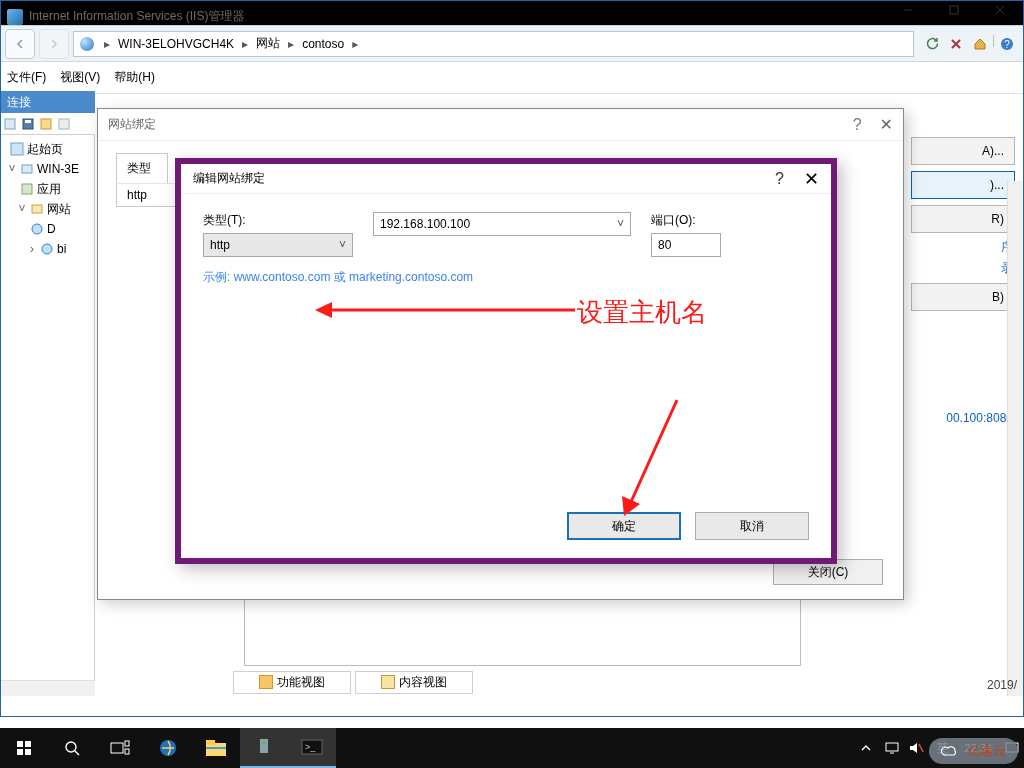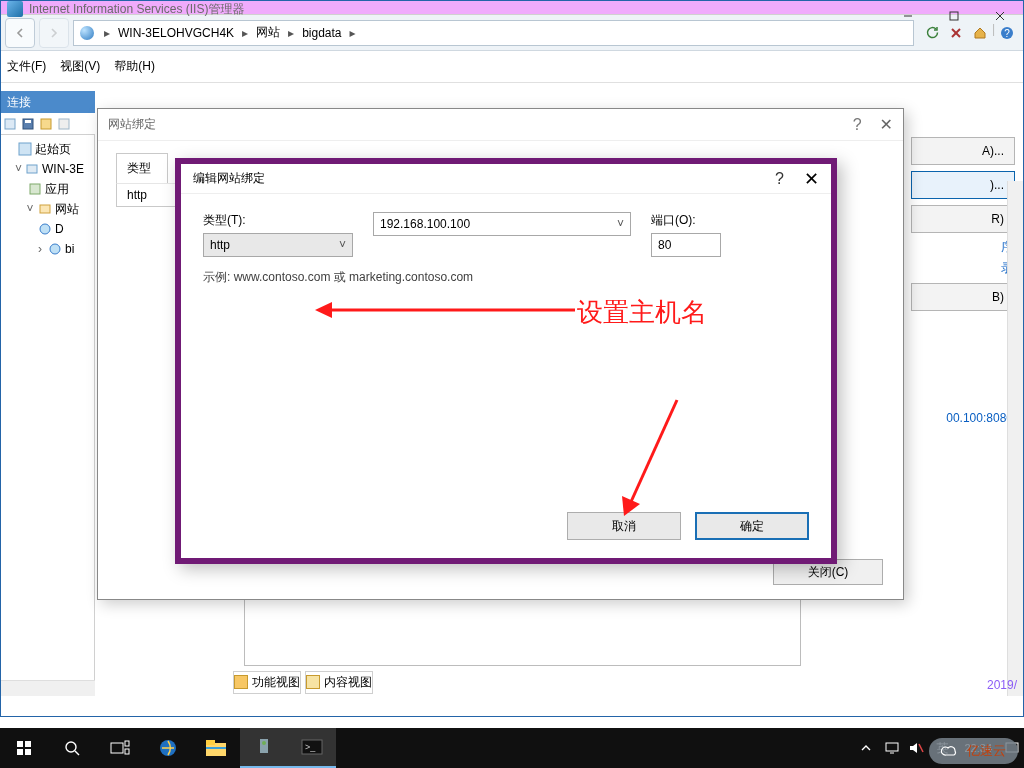"Internet Information Services (IIS)管理器" .titlebar { align-items: flex-start -> flex-end; background: #f0abfc -> #000000; height: 14px -> 25px }
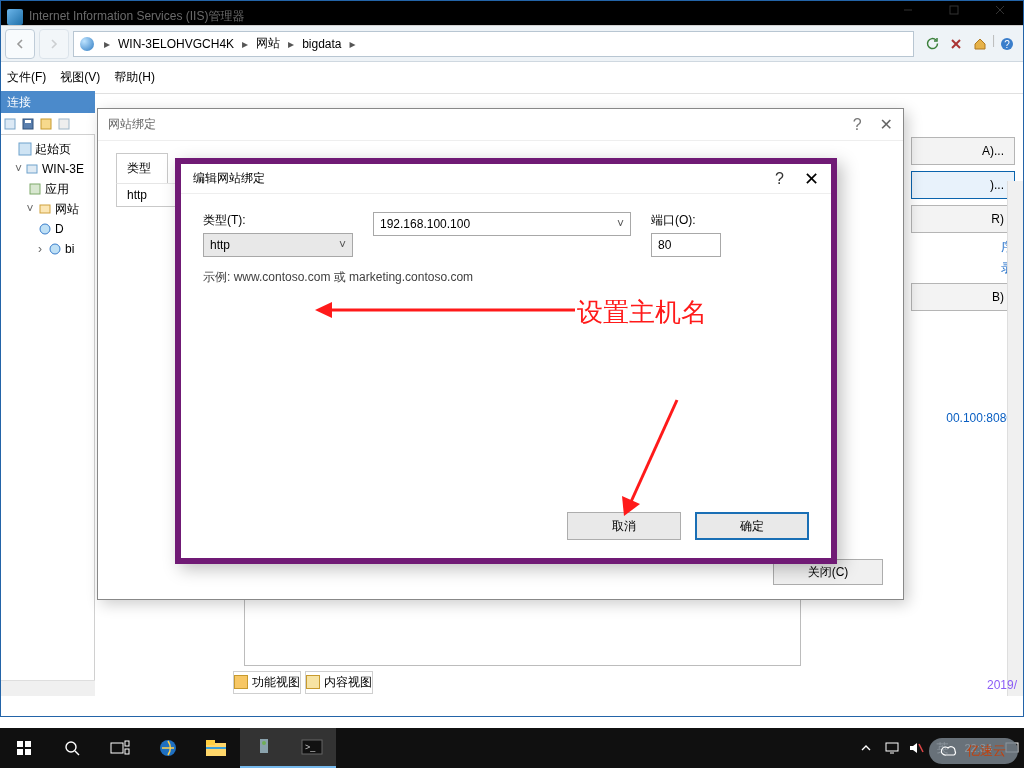"bigdata" span.crumb { text: bigdata -> contoso }
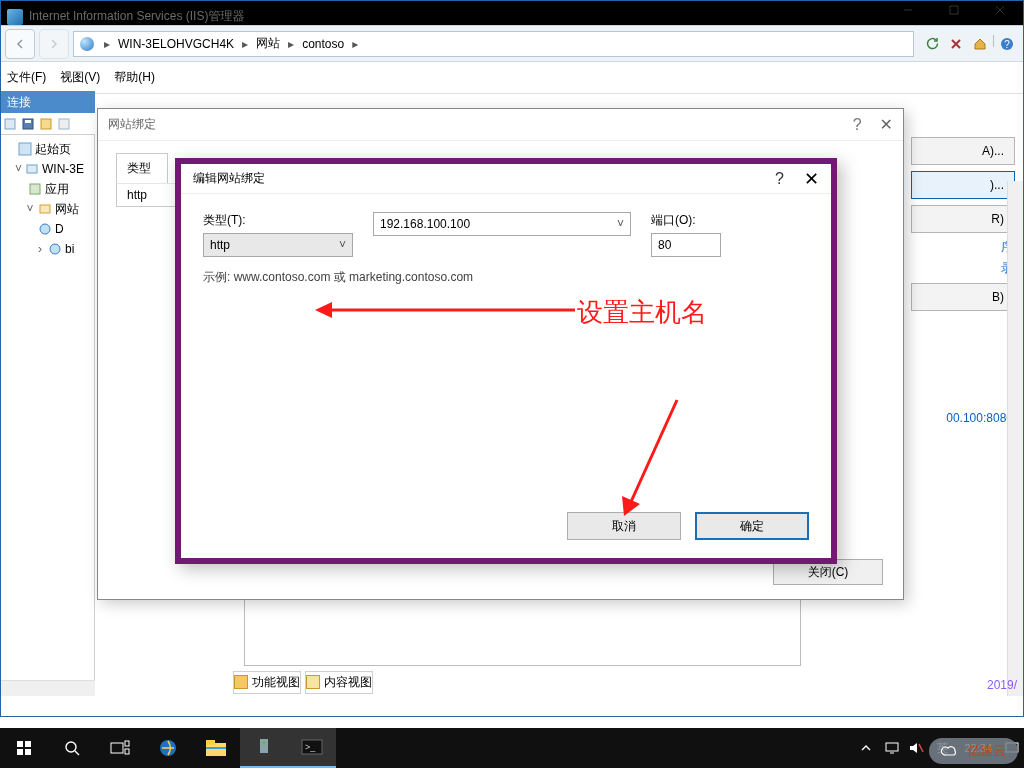"起始页" .tree { padding: 4px 10px -> 4px 2px }
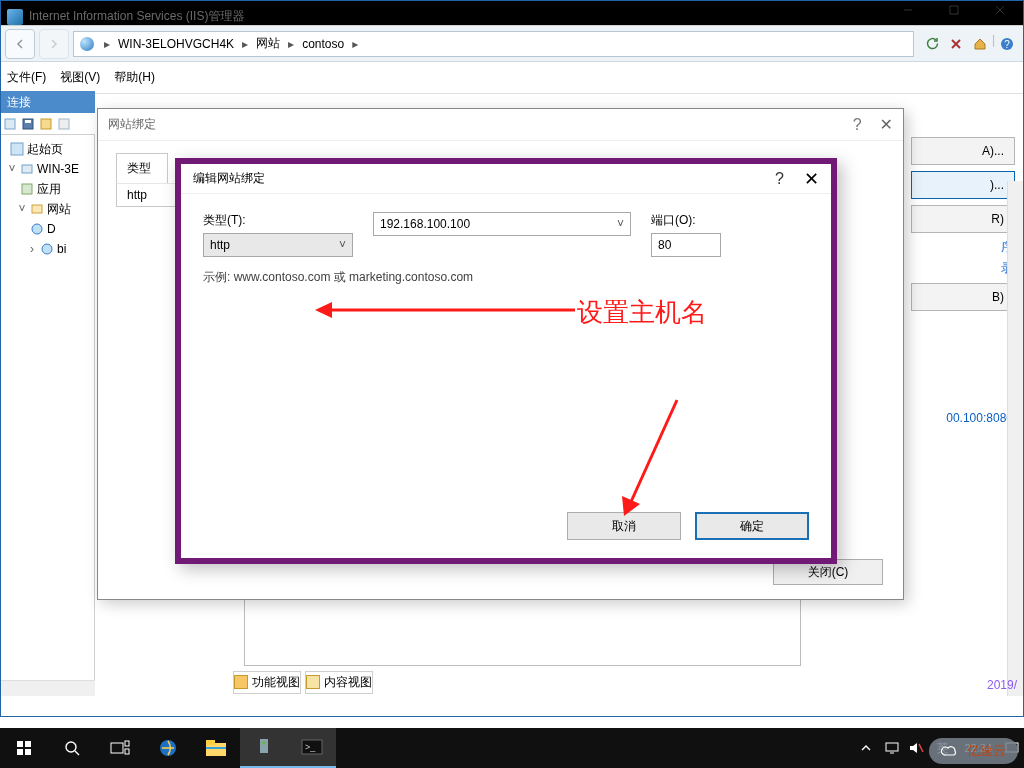"示例: www.contoso.com 或" .example { color: #404040 -> #3b82f6 }
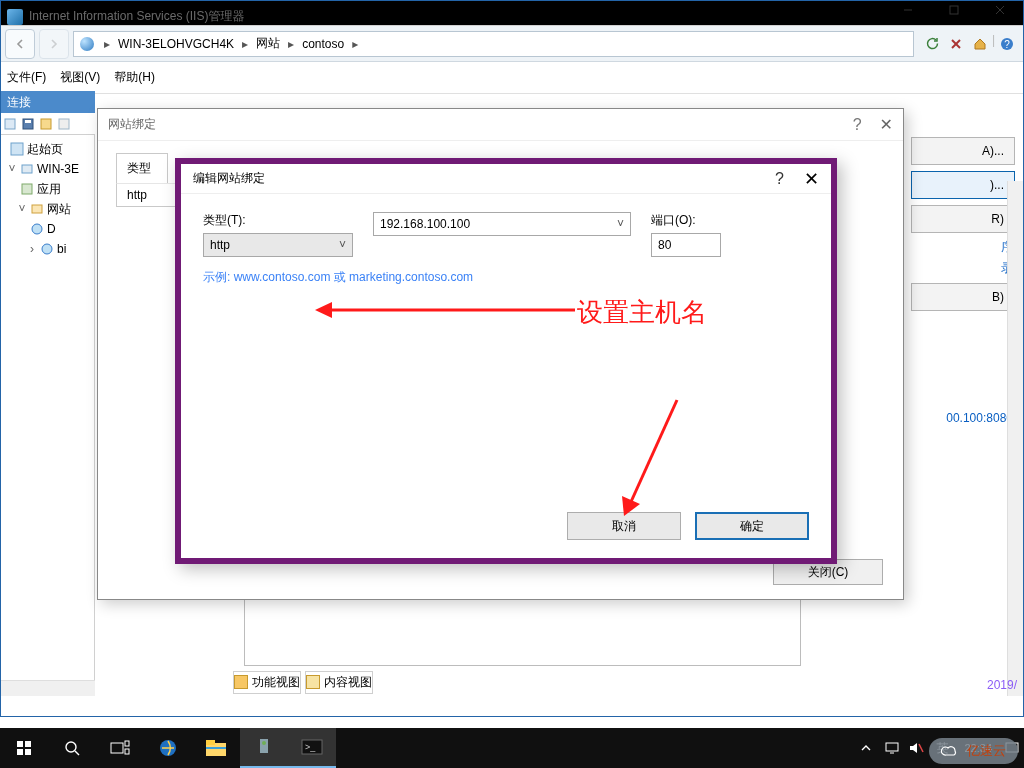"取消" div.btn { order: before "确定" -> after "确定" }
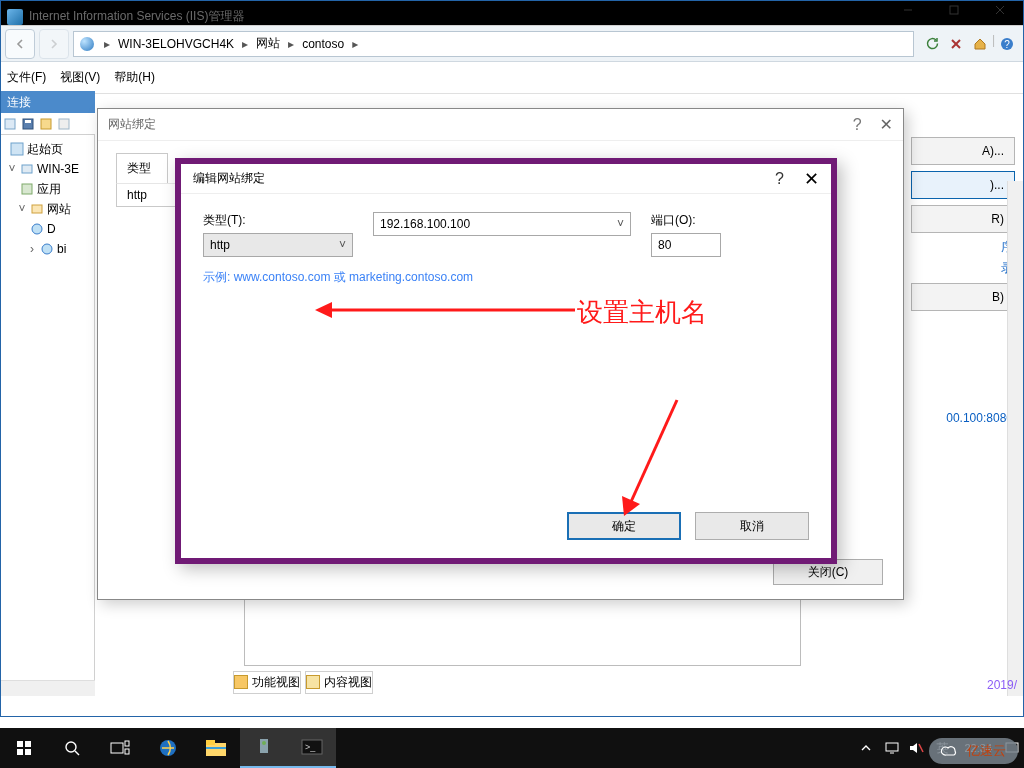"功能视图" .vtab { padding: 2px 0 -> 2px 25px }
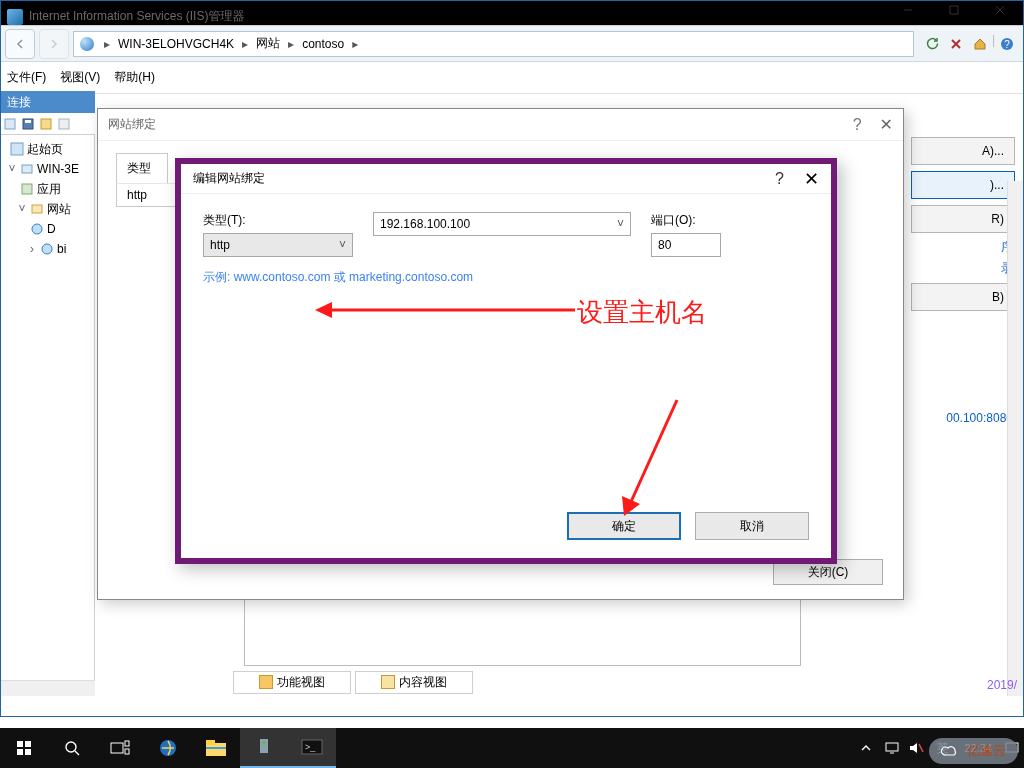"2019/" div { color: #8b5cf6 -> #404040 }
